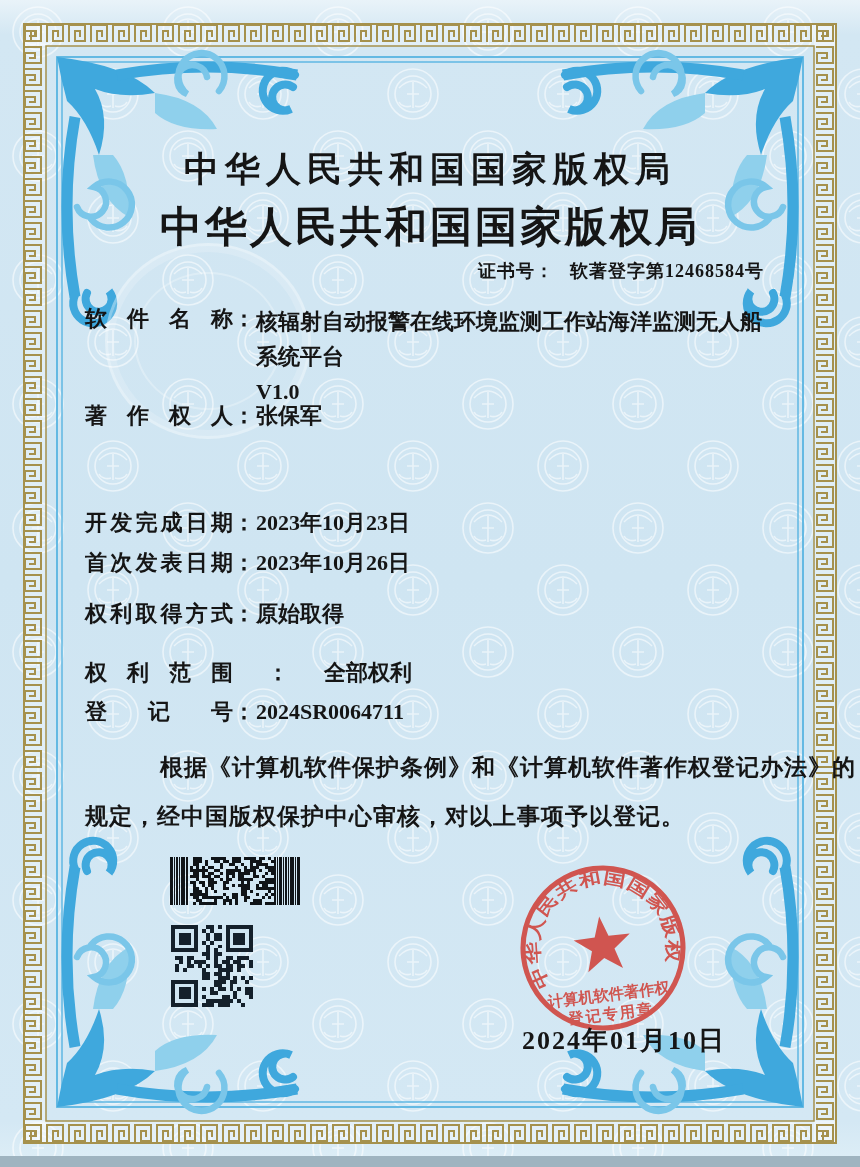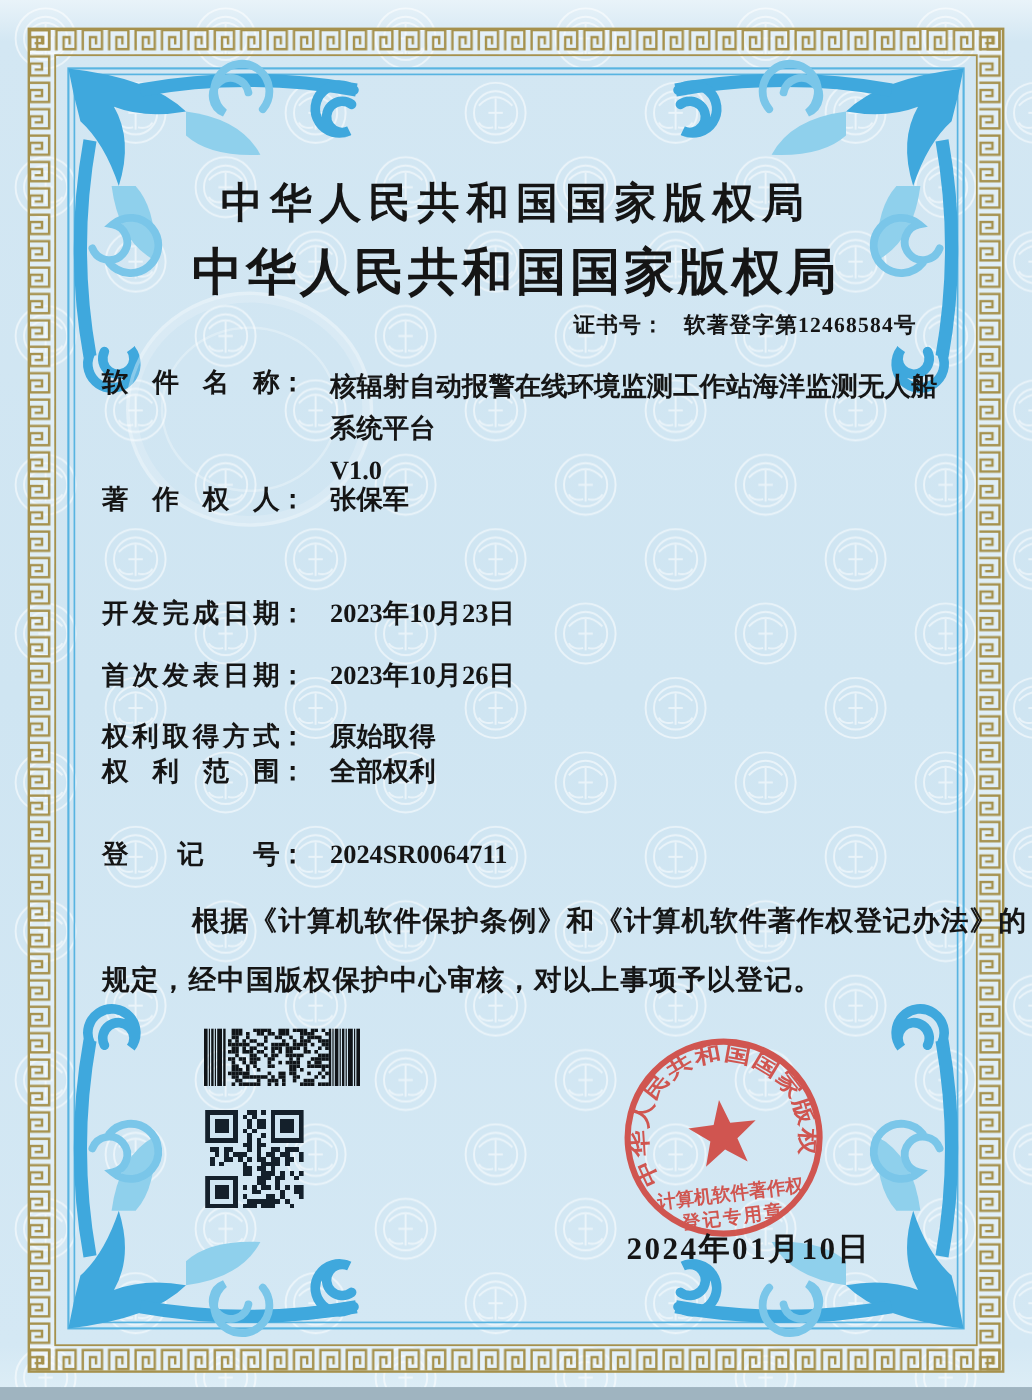"核辐射自动报警在线环境监测工作站海洋监测无人船" .val { margin-left: 20px -> 1px }
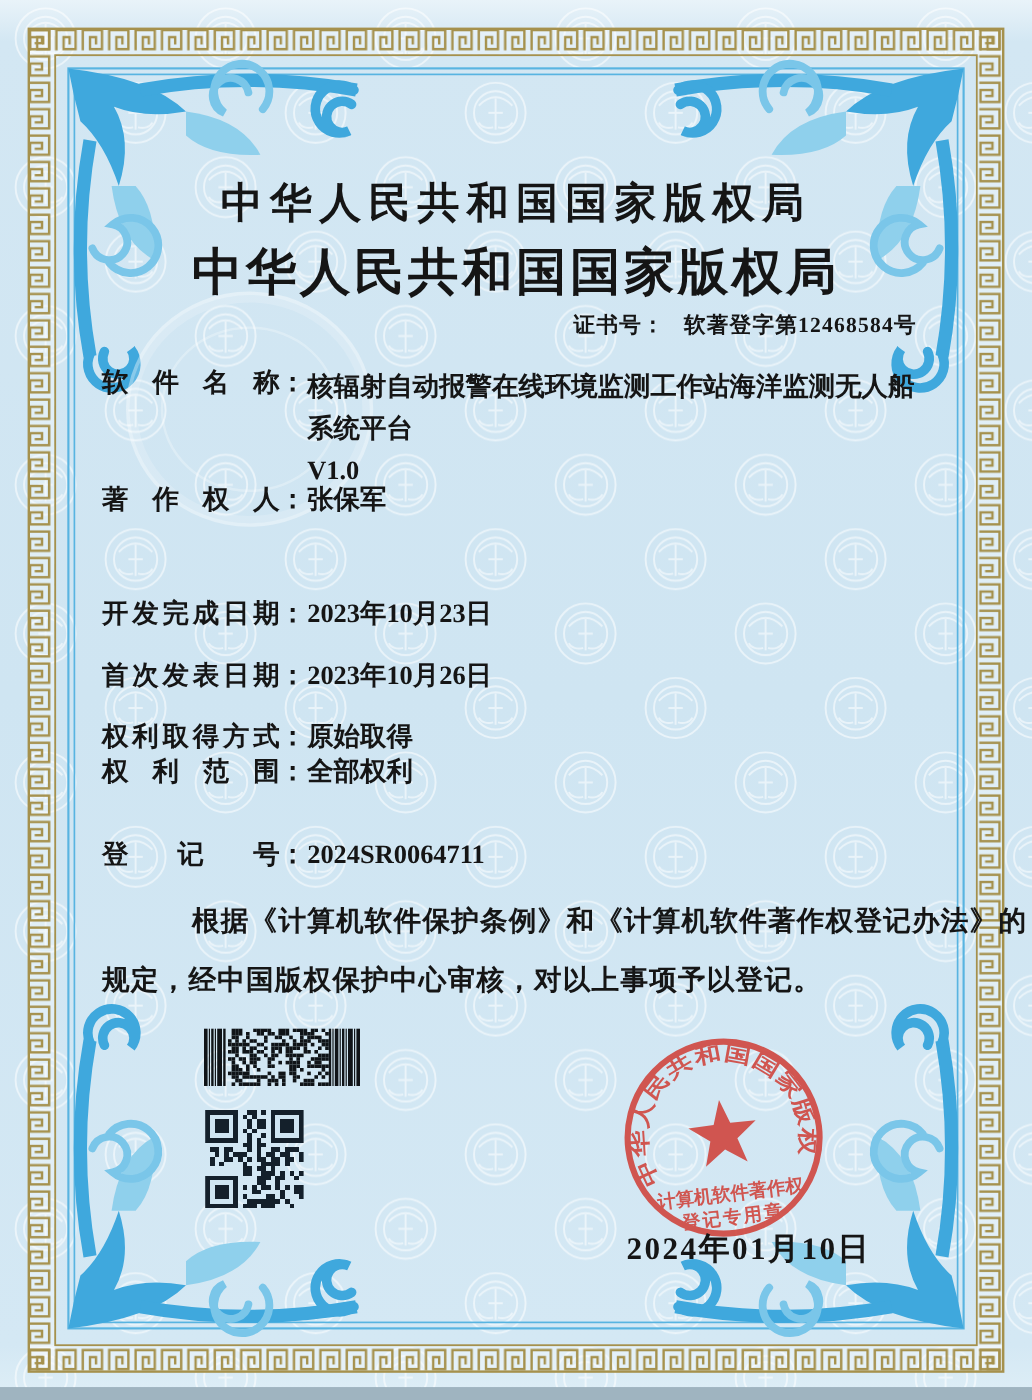"开发完成日期" div.row { top: 496px -> 508px }
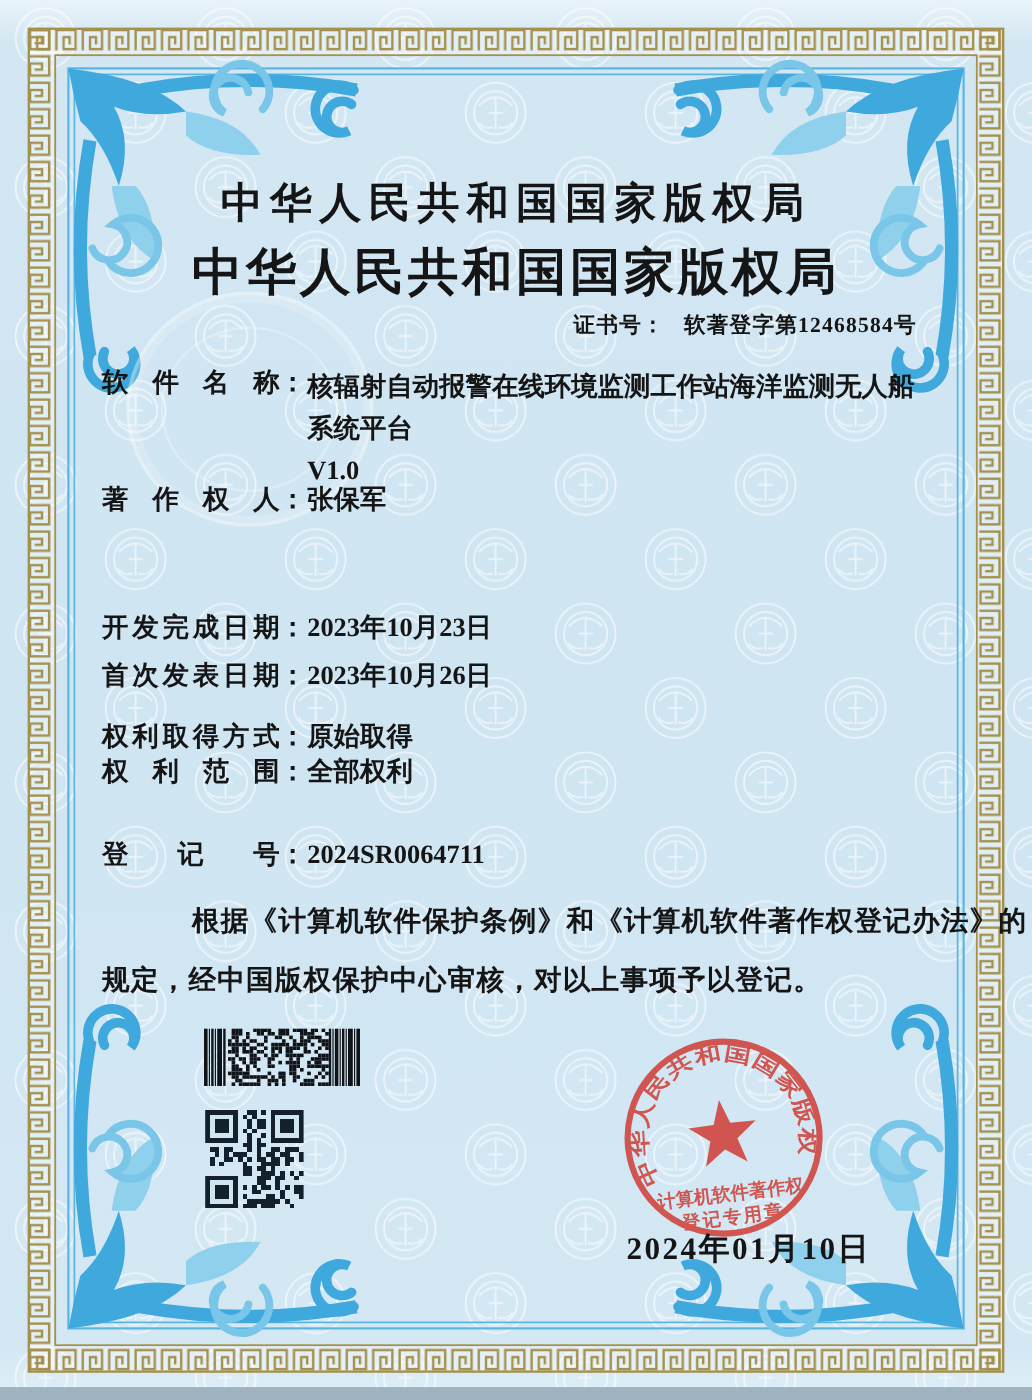"权利范围" div.row { gap: none -> 34px; top: 628px -> 658px }
